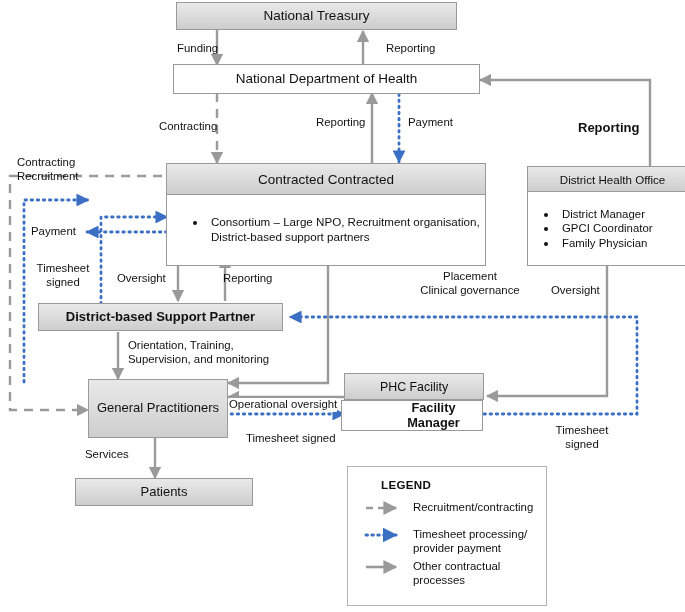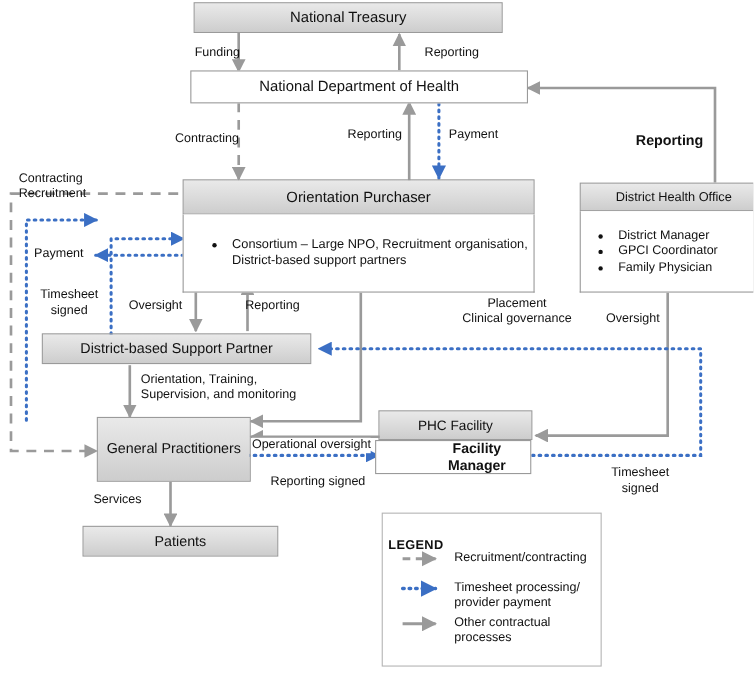"Orientation Purchaser" span { text: Orientation Purchaser -> Contracted Contracted }
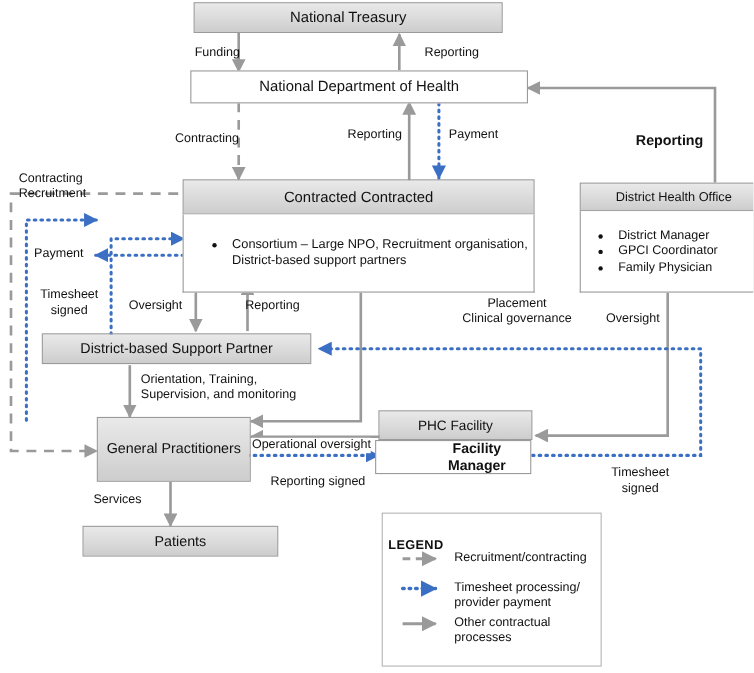"District-based Support Partner" div.node { font-weight: none -> bold }
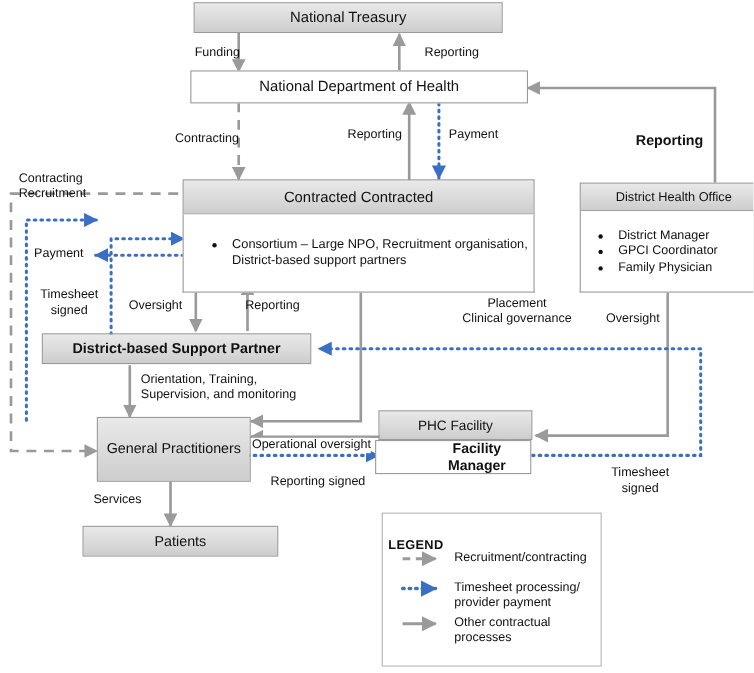"Reporting signed" div.edge-label { text: Reporting -> Timesheet }
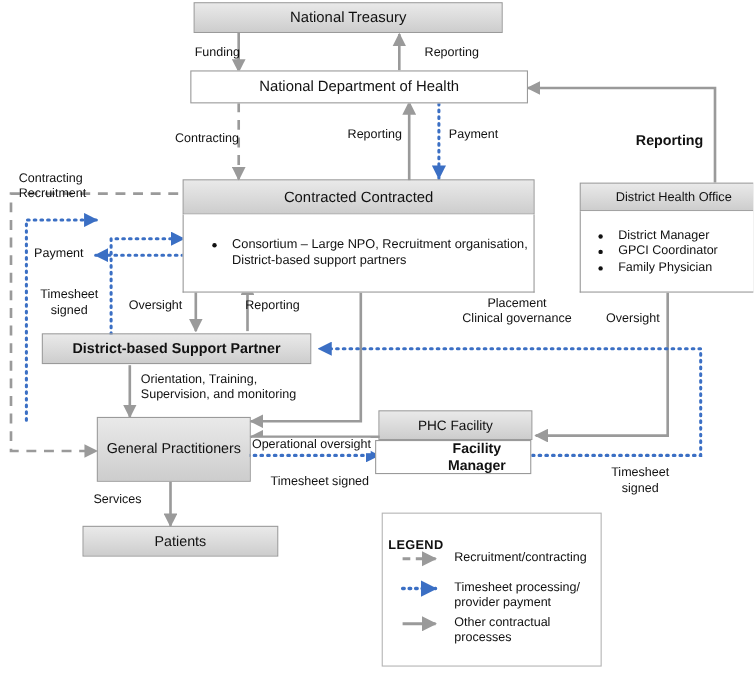"LEGEND" div.legend-title { left: 5px -> 33px; margin-top: 11px -> none }
